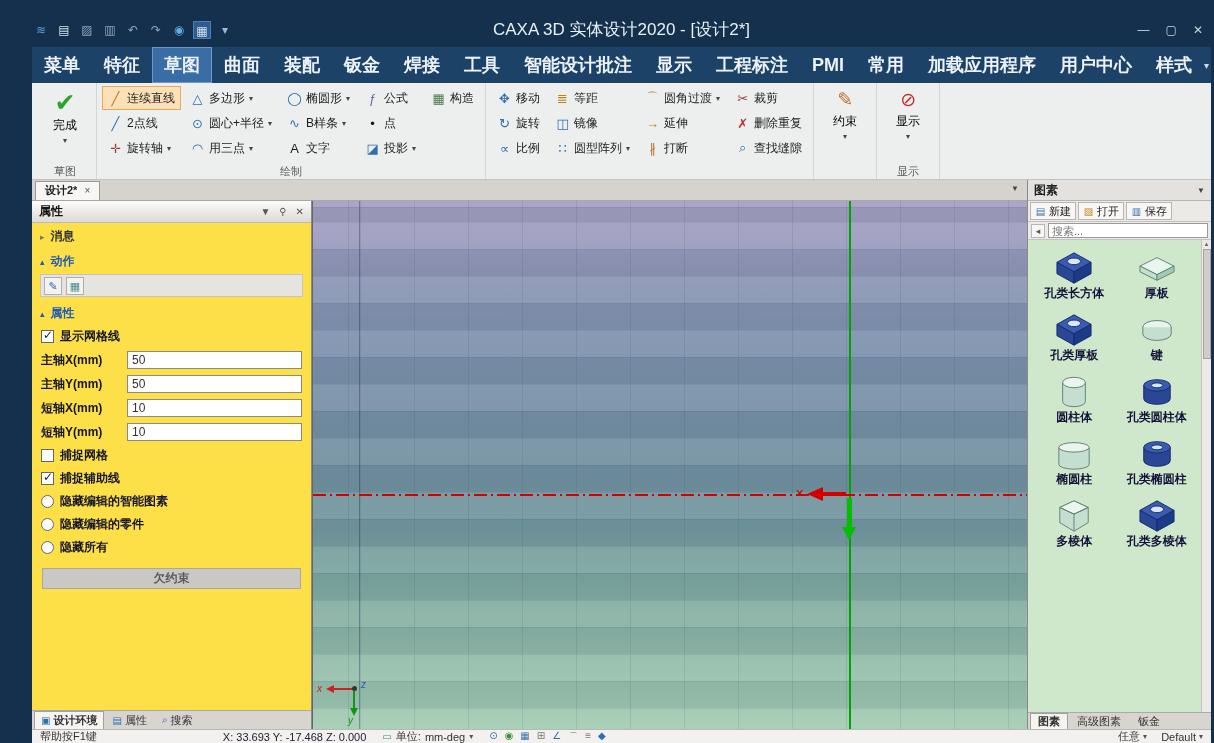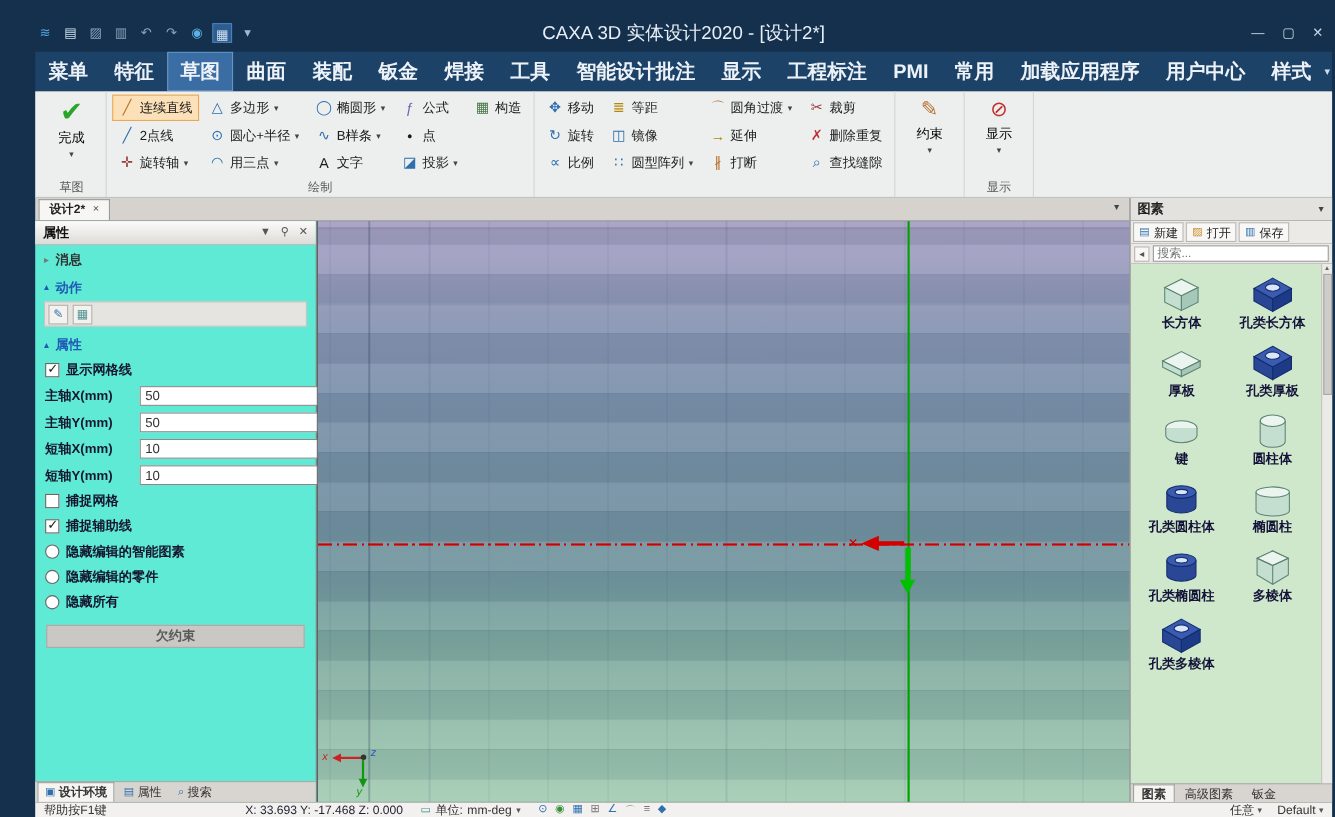"属性" .left-panel { background: #5eead4 -> #fde047; width: 256px -> 280px }
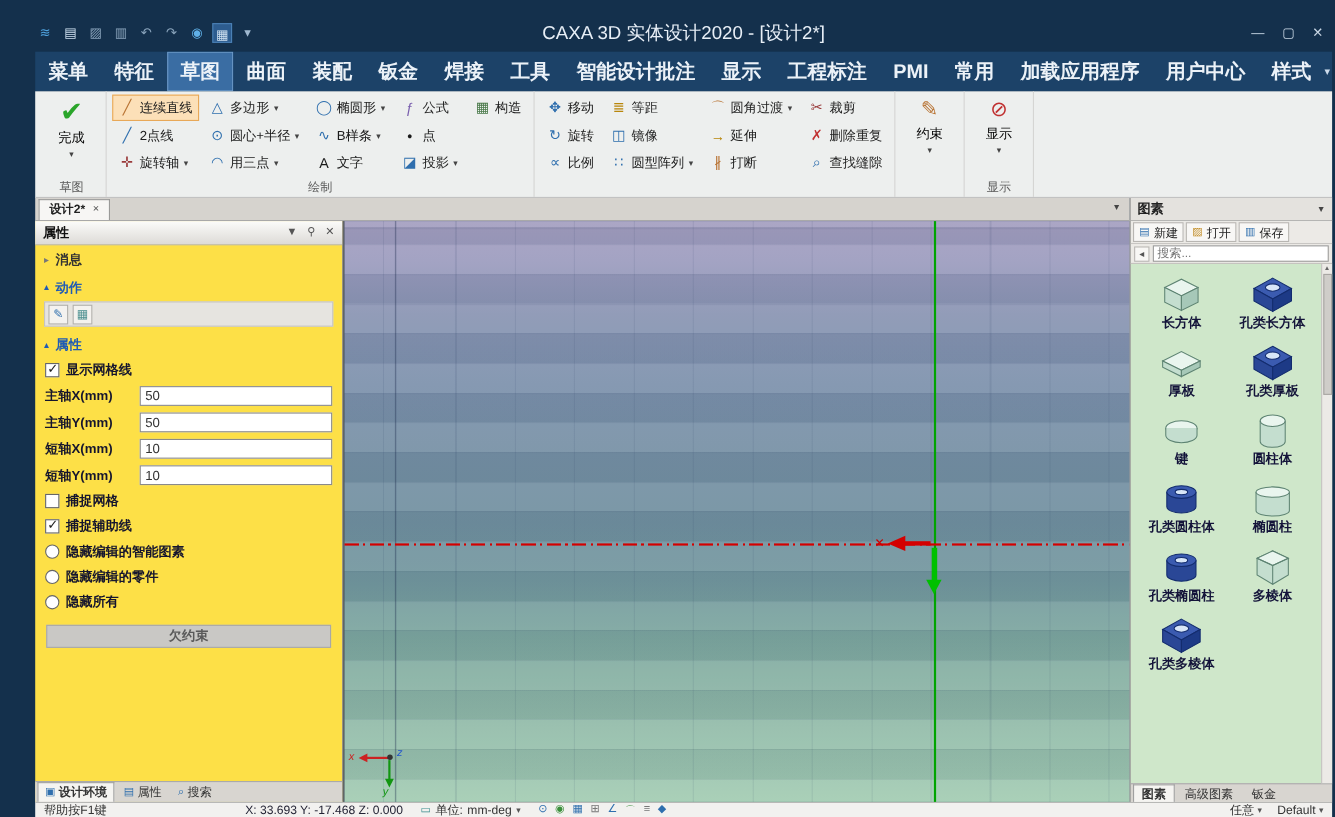"长方体" div.rp-item { html: <div> <svg> <polygon></polygon> <polygon></polygon> <polygon></polygon> </svg> <div>长方体</div> </div> -> none }
